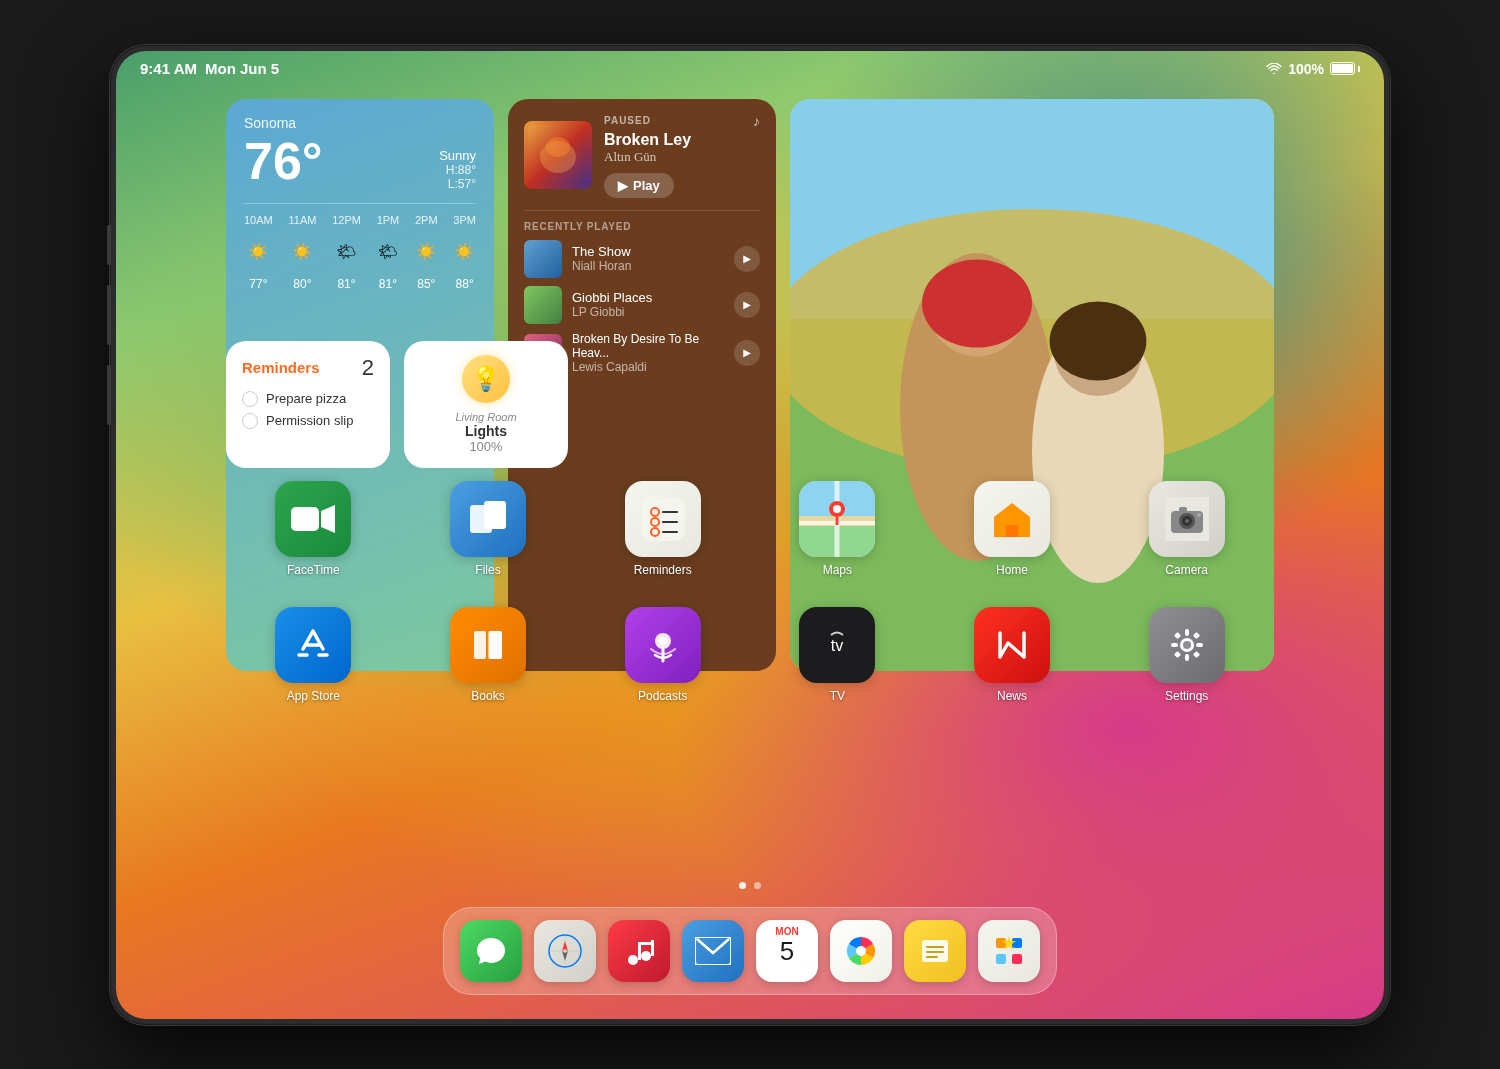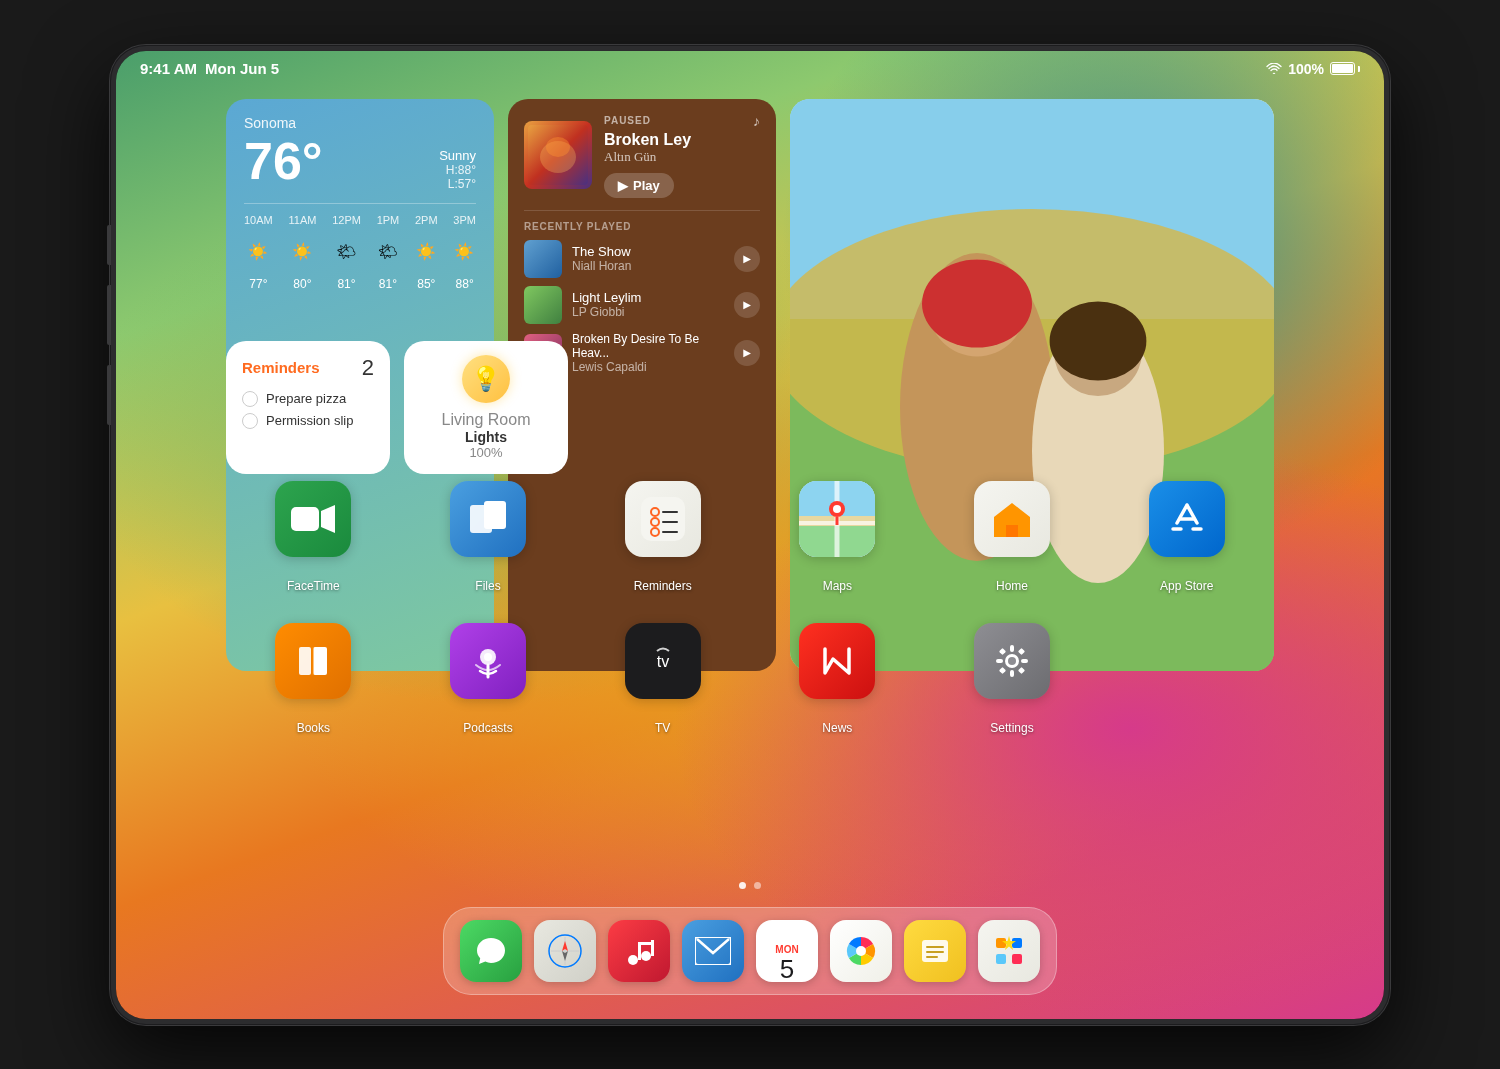"Light Leylim" div.recent-title { text: Light Leylim -> Giobbi Places }
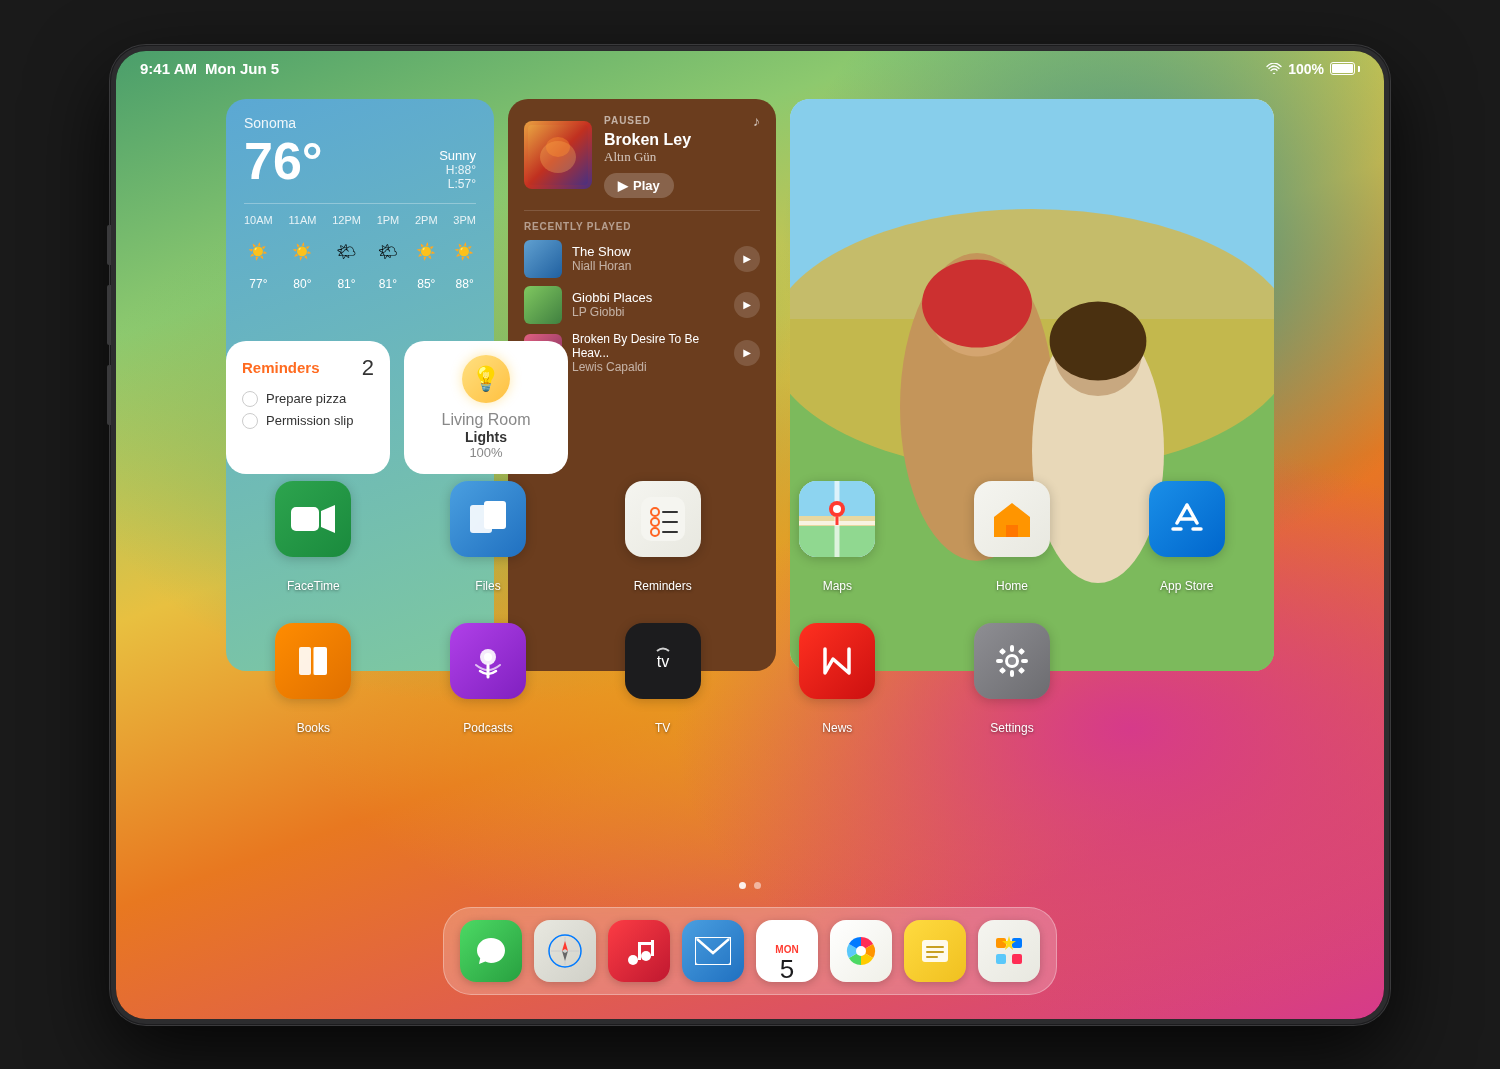"Living Room" .home-location { font-size: 16px -> 11px; font-style: none -> italic }
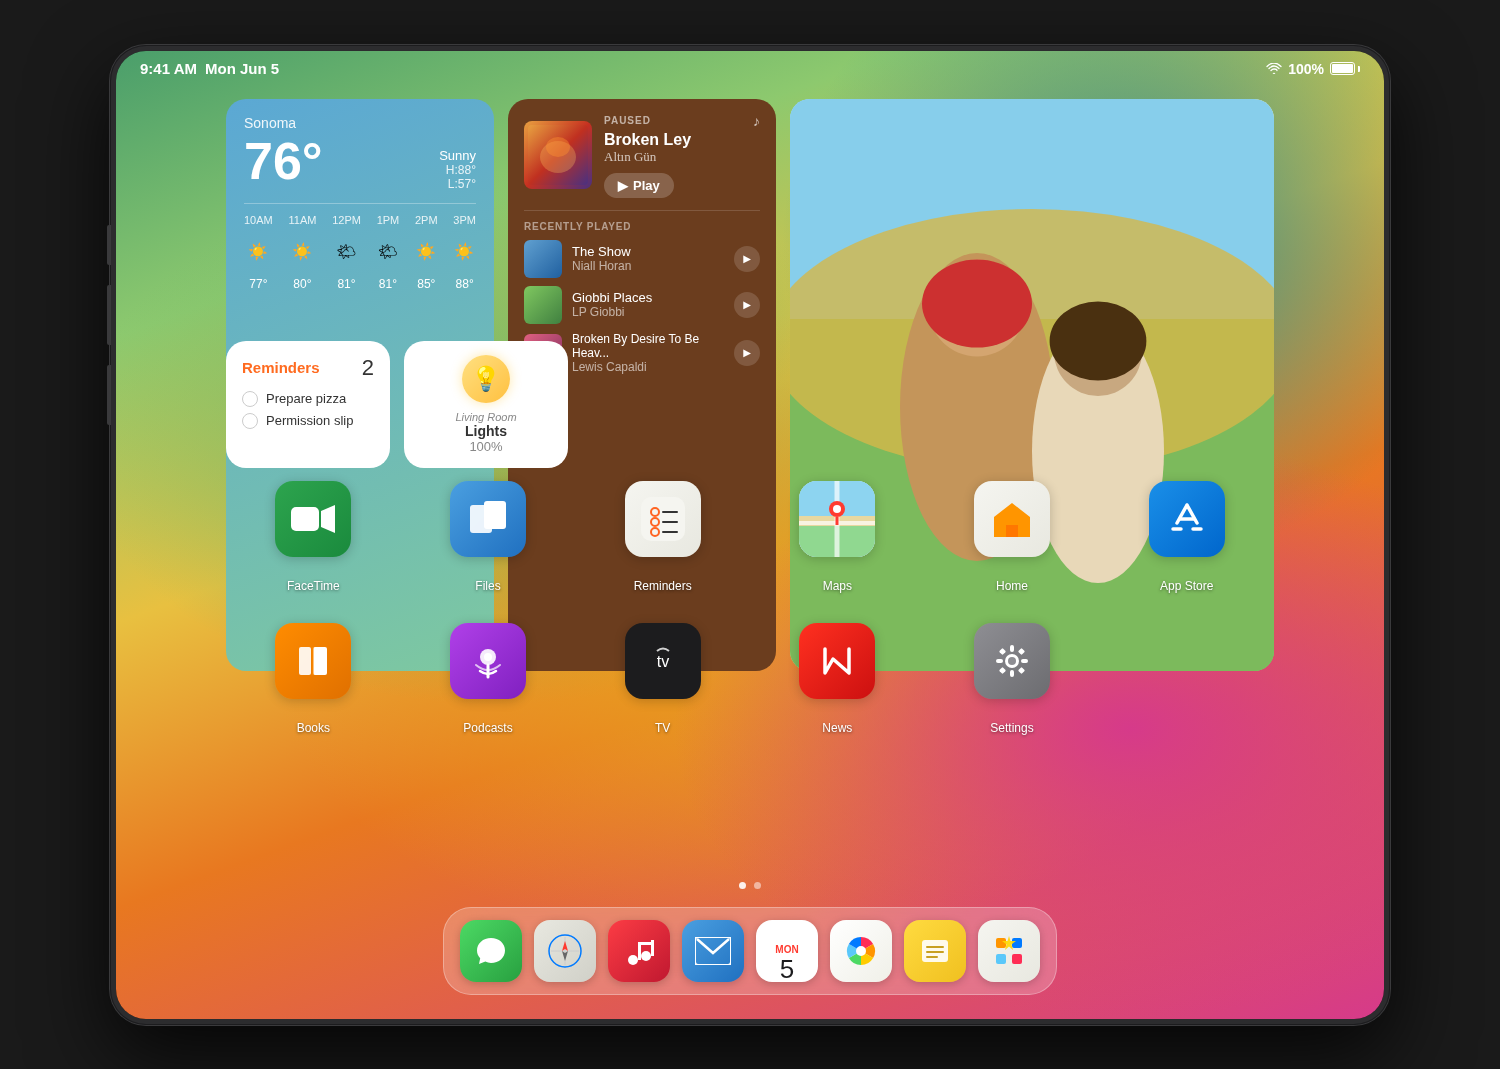"FaceTime" .app-icon-wrapper { gap: 22px -> 6px }
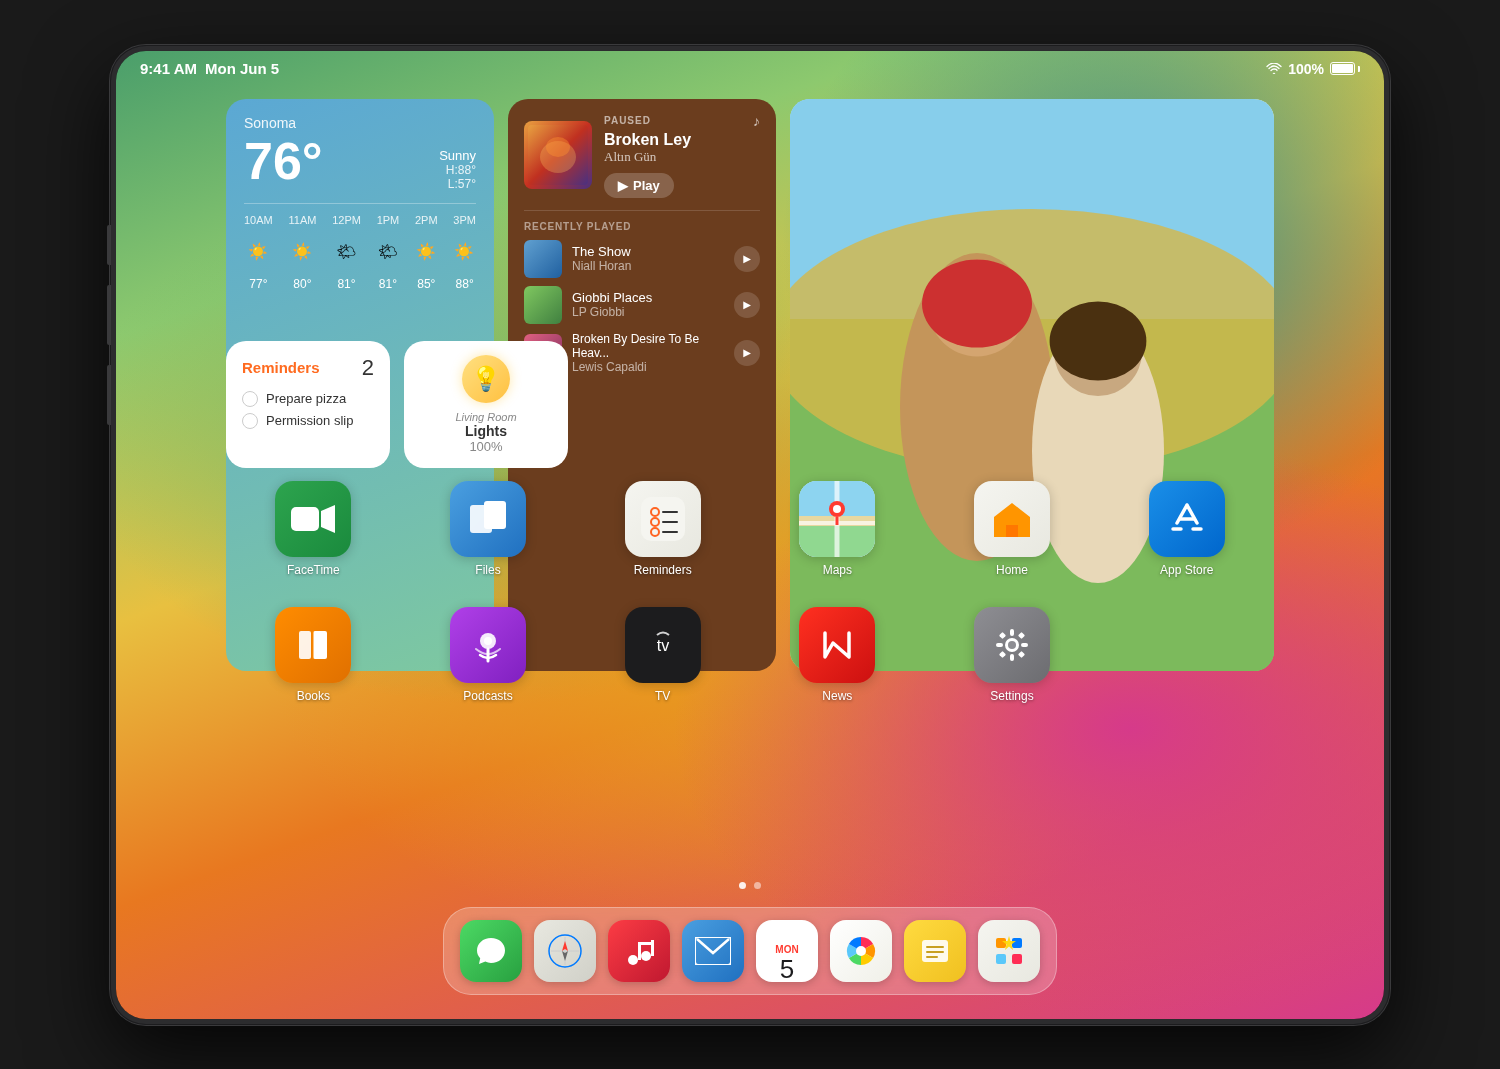"Camera" div.app-icon-wrapper { html: none -> <div> <div> <svg> <rect></rect> <rect></rect> <circle></circle> <circle></circle> <circle></circle> <rect></rect> <circle></circle> </svg> </div> <span>Camera</span> </div> }
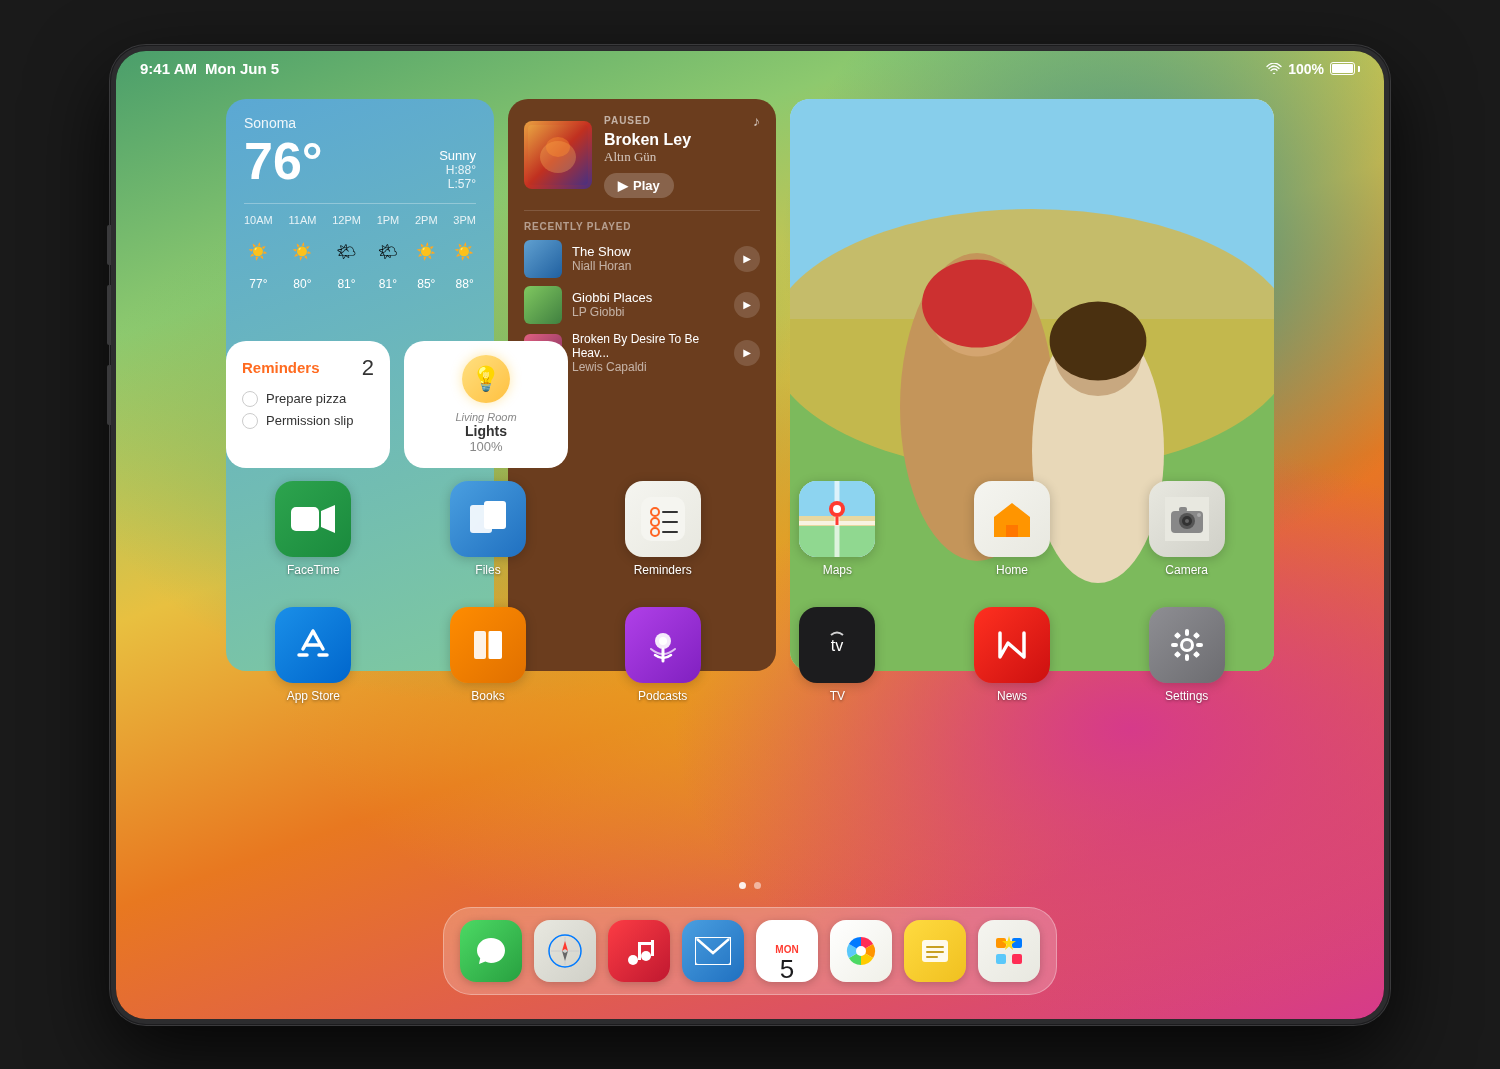"MON" .dock-calendar { justify-content: flex-end -> flex-start }
